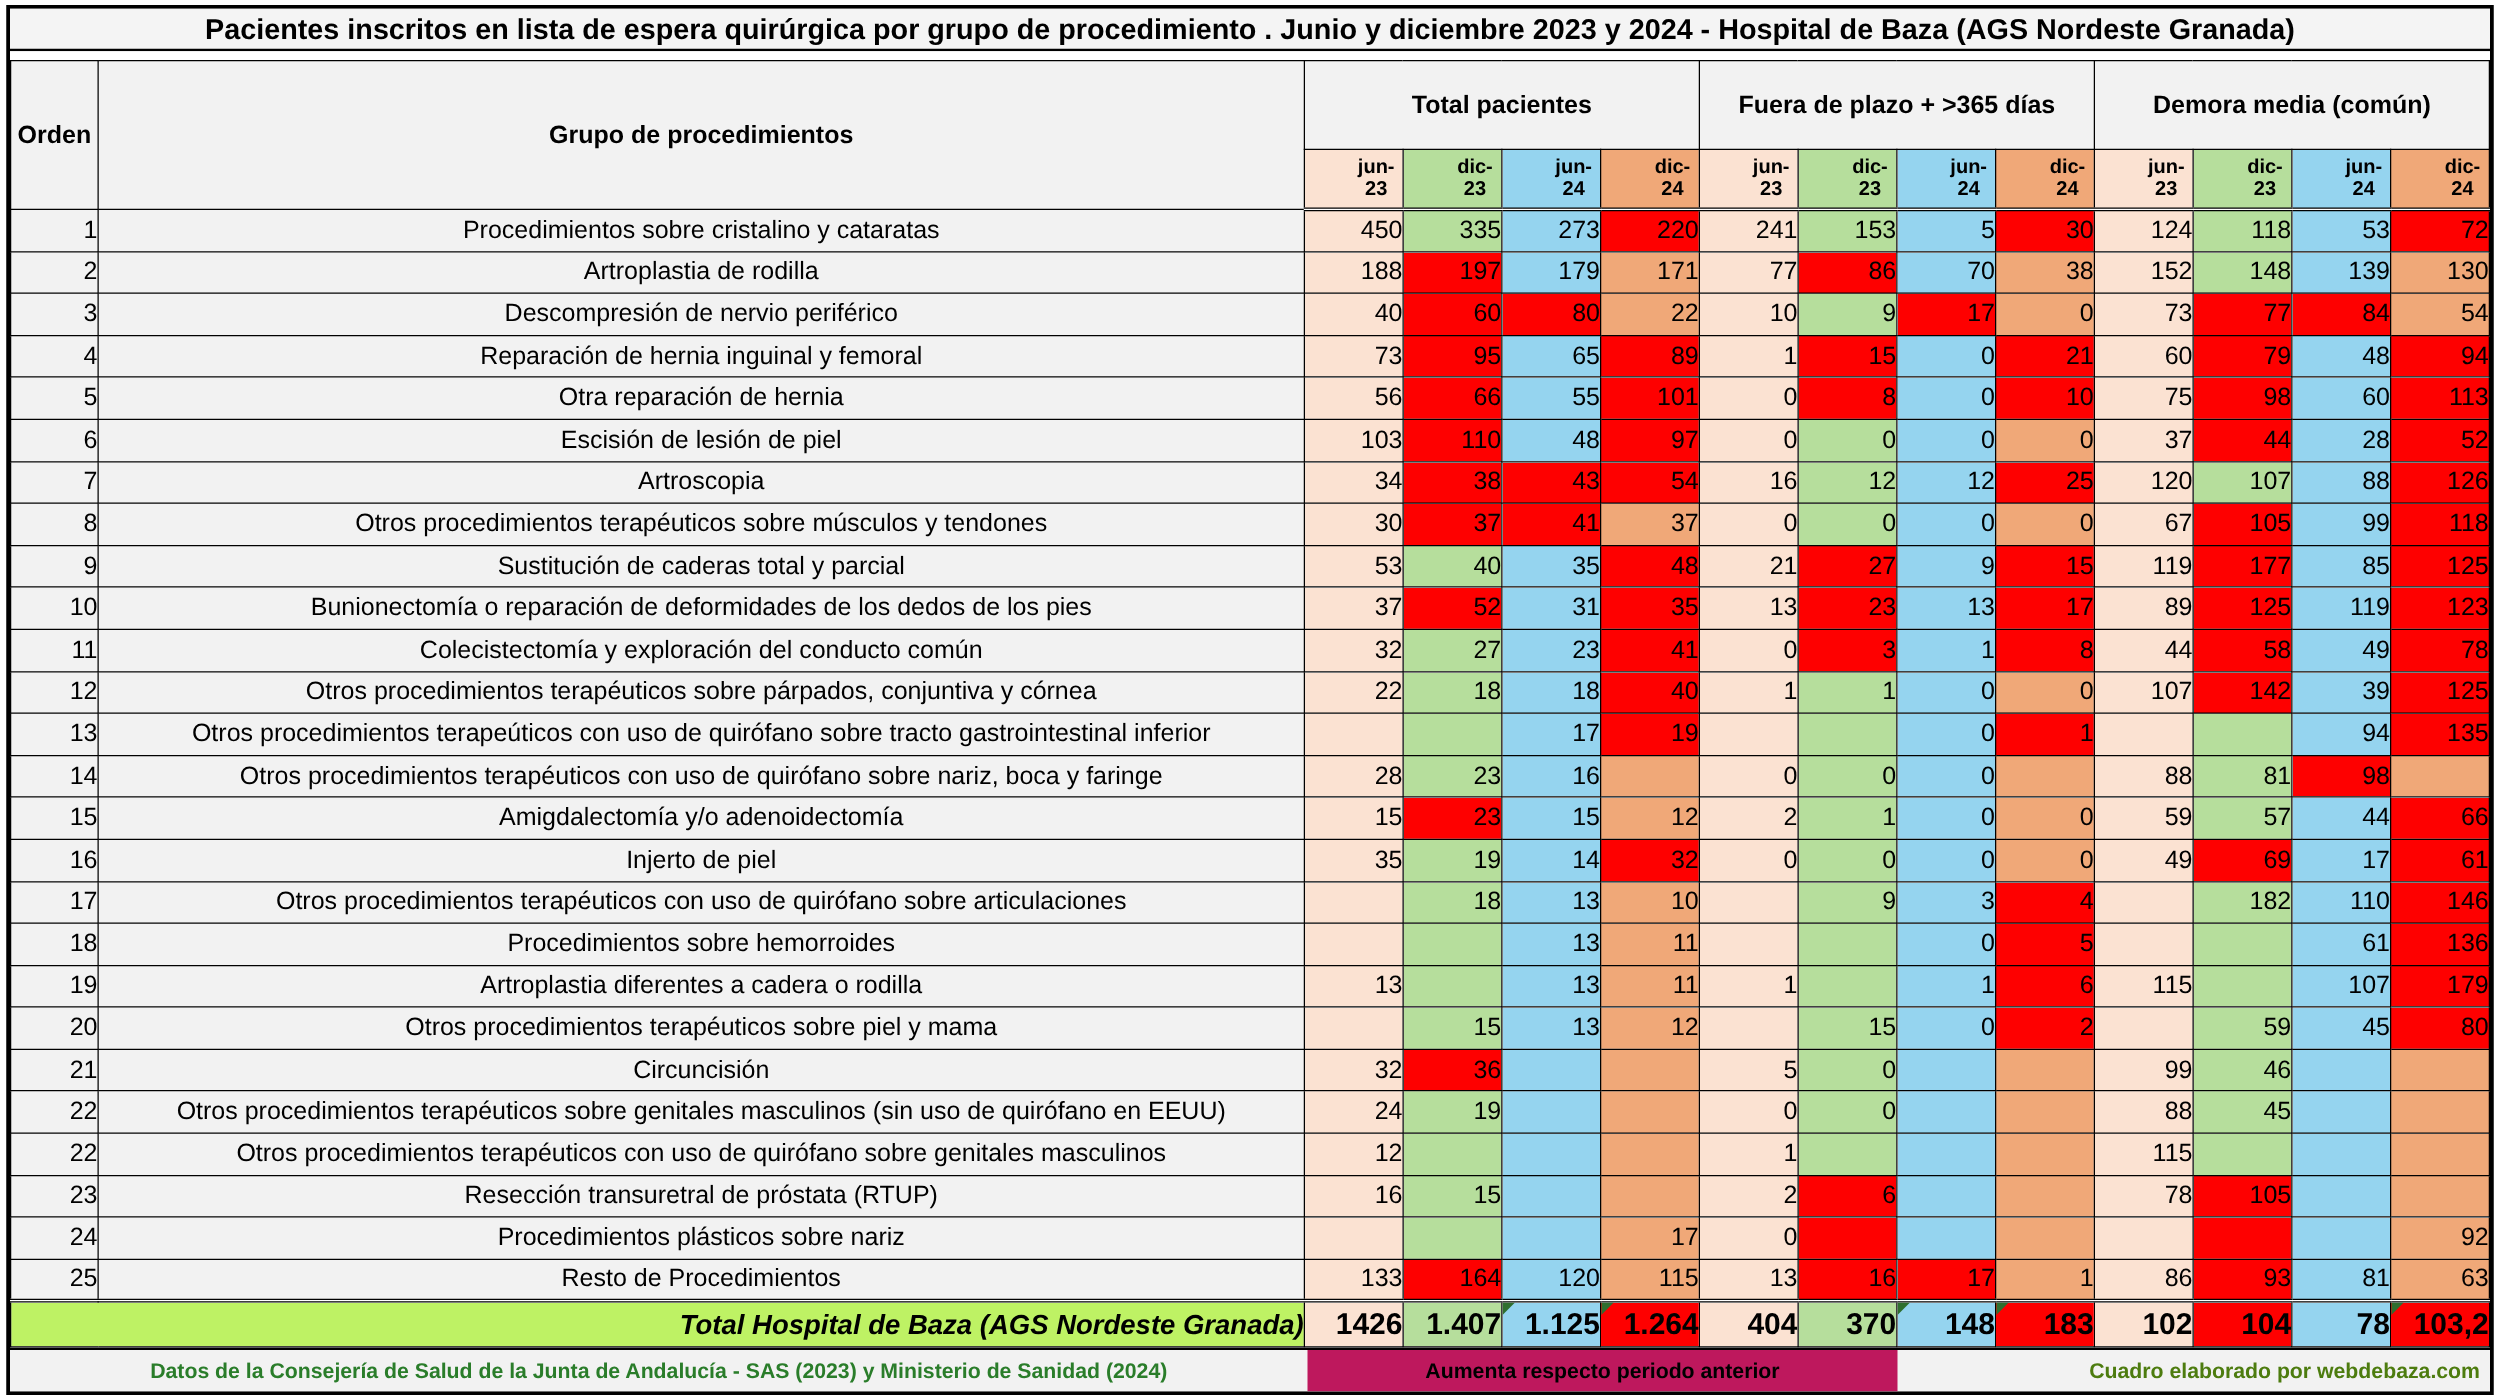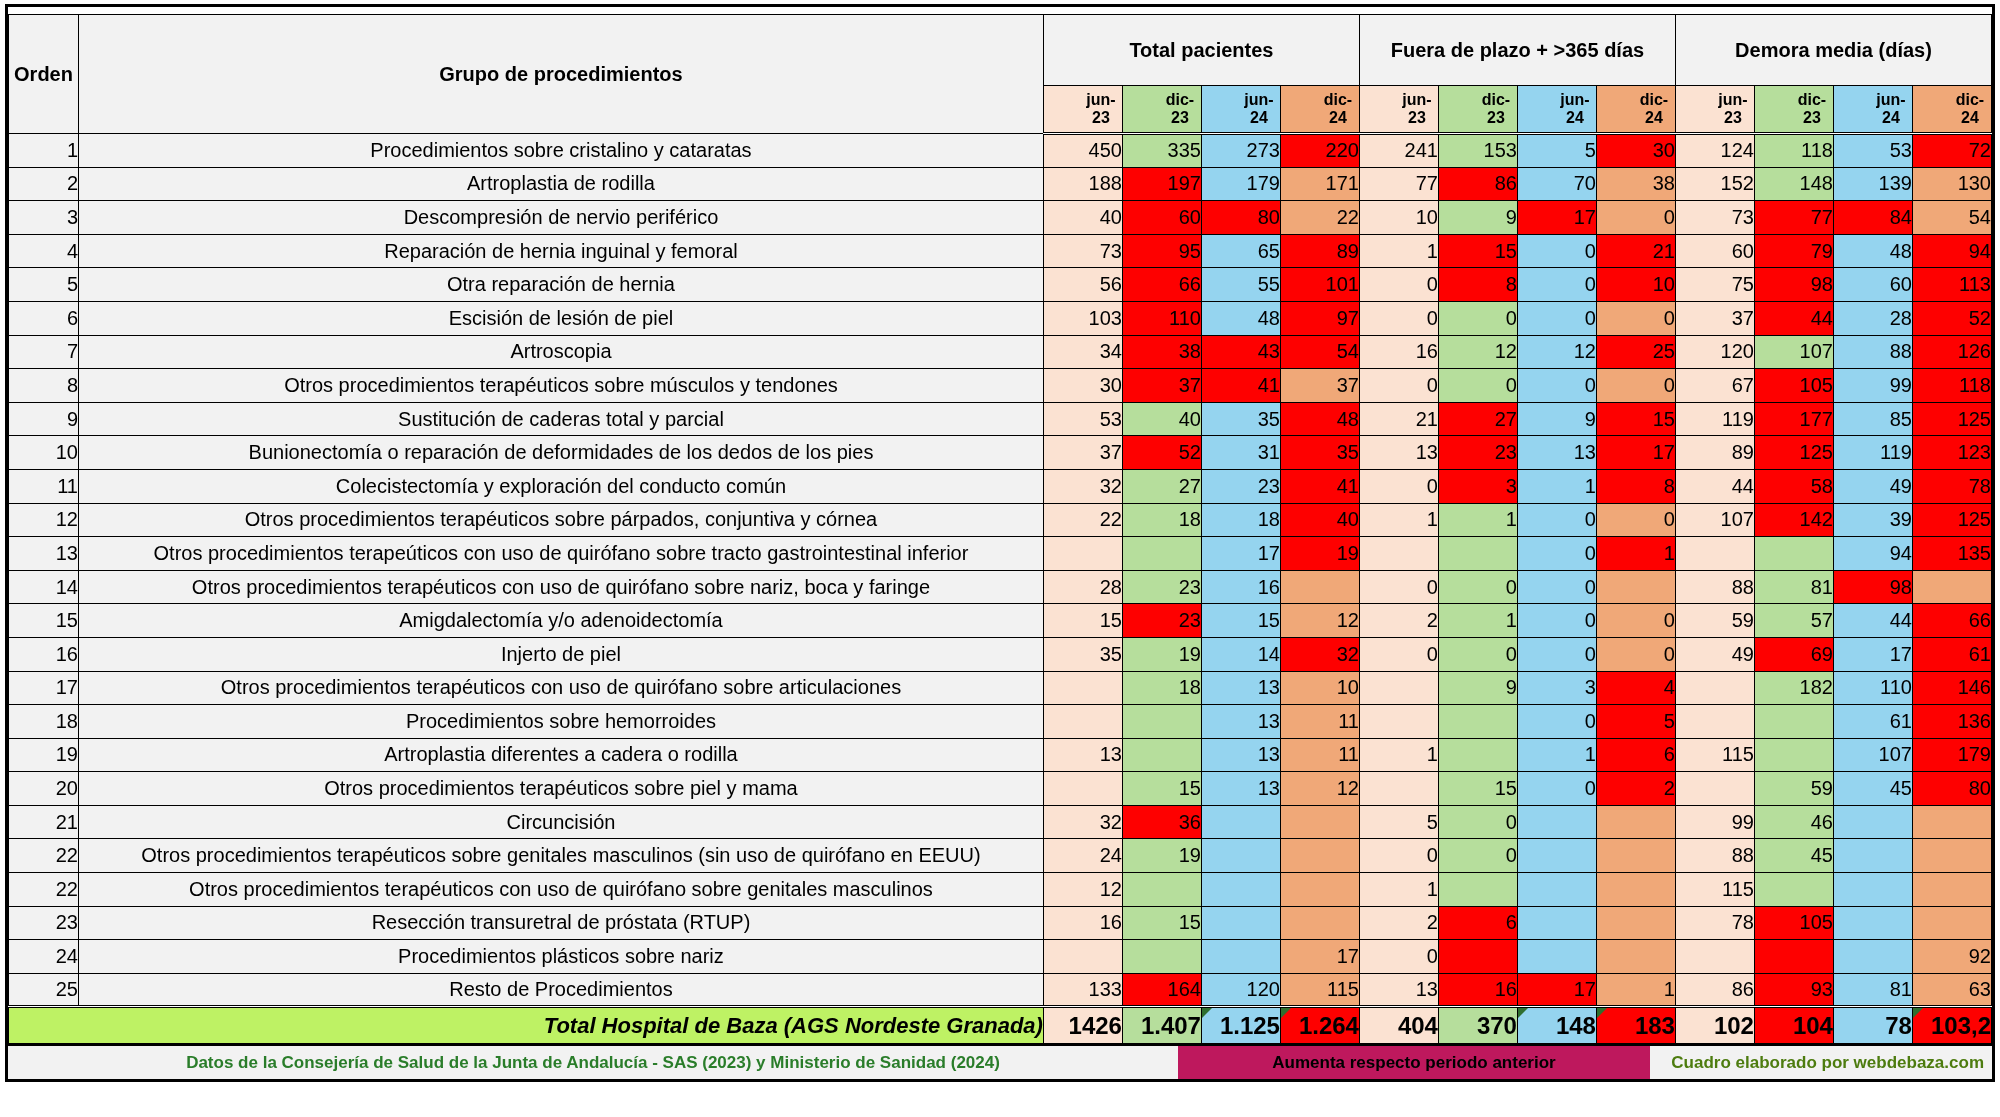"Pacientes inscritos en lista de" div.titlebar { html: none -> <div>Pacientes inscritos en lista de espera quirúrgica por grupo de procedimiento . Junio y diciembre 2023 y 2024 - Hospital de Baza (AGS Nordeste Granada)</div> }
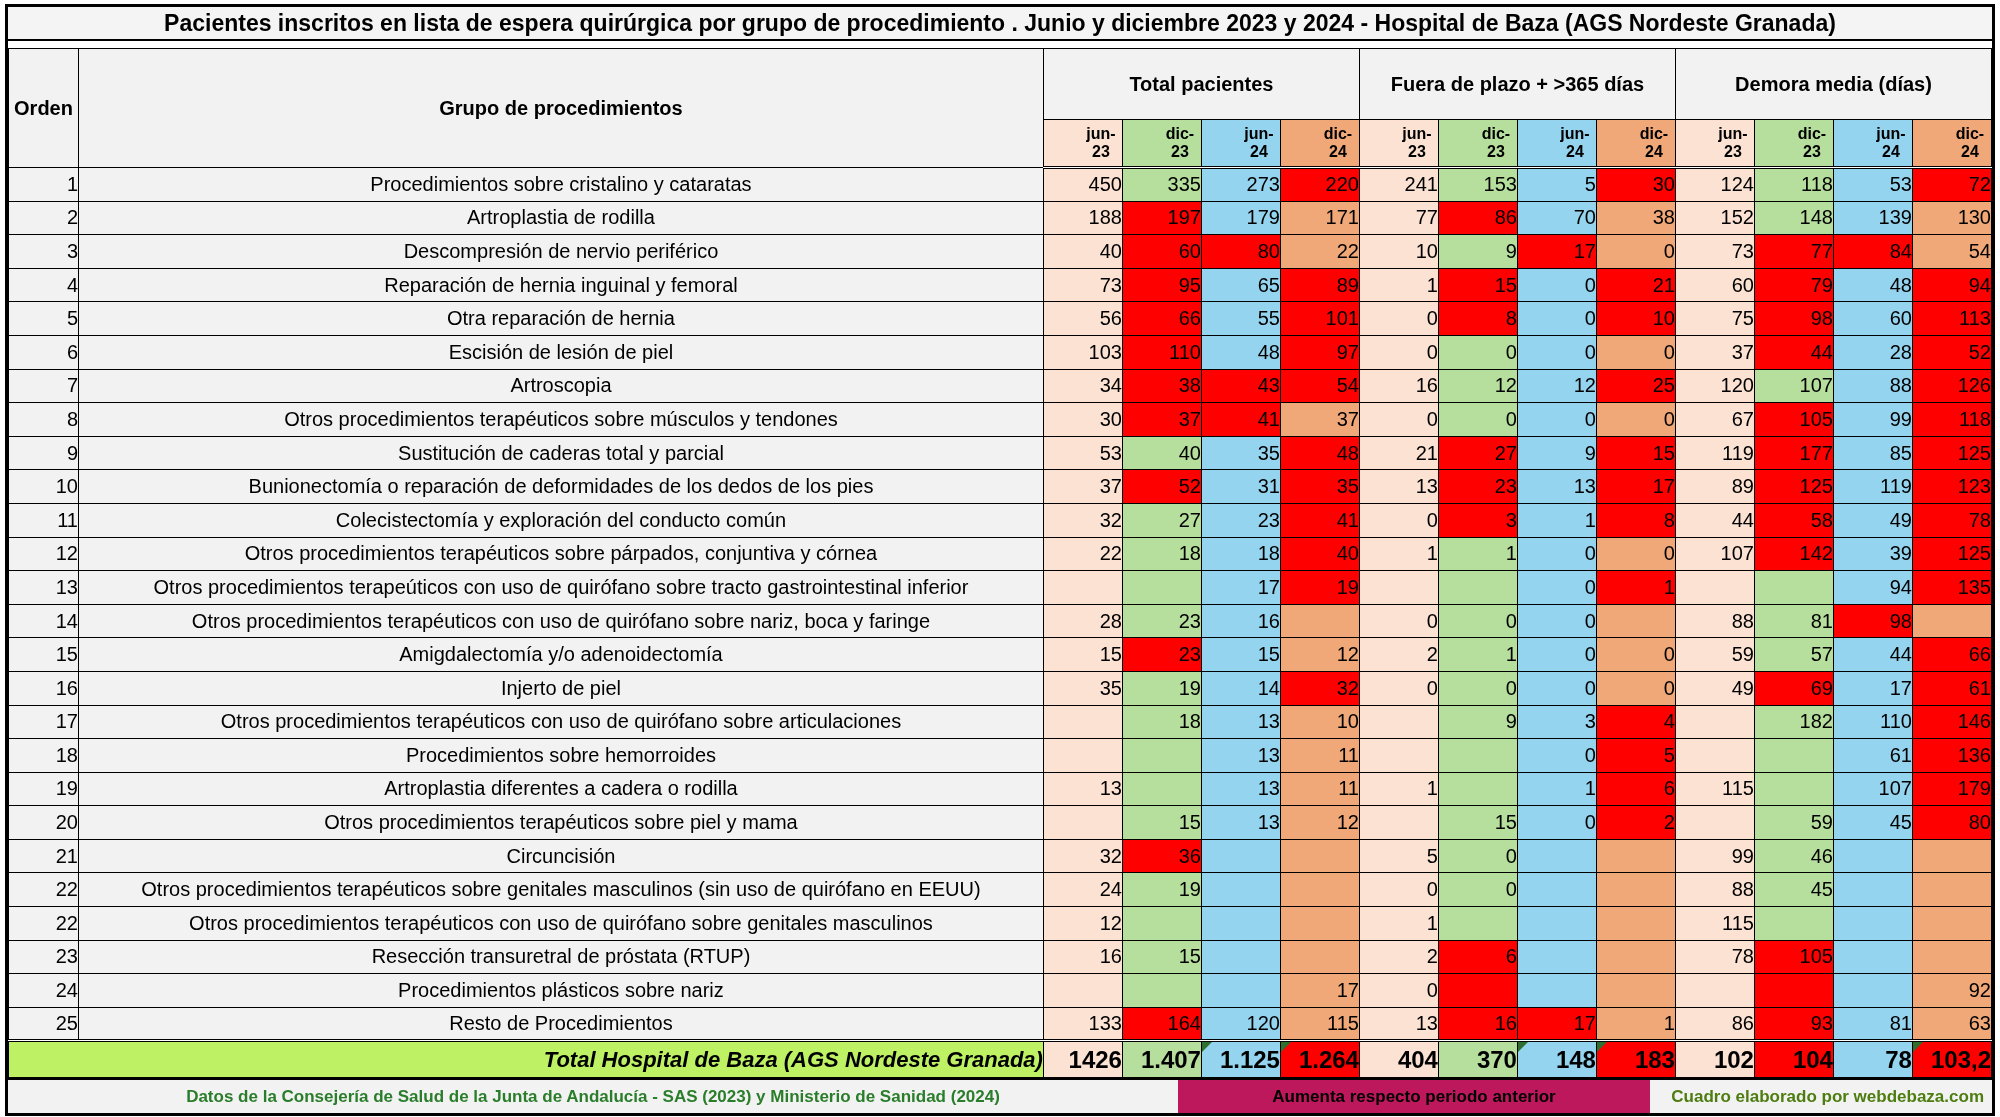"Demora media (días)" th.thickL { text: días -> común }
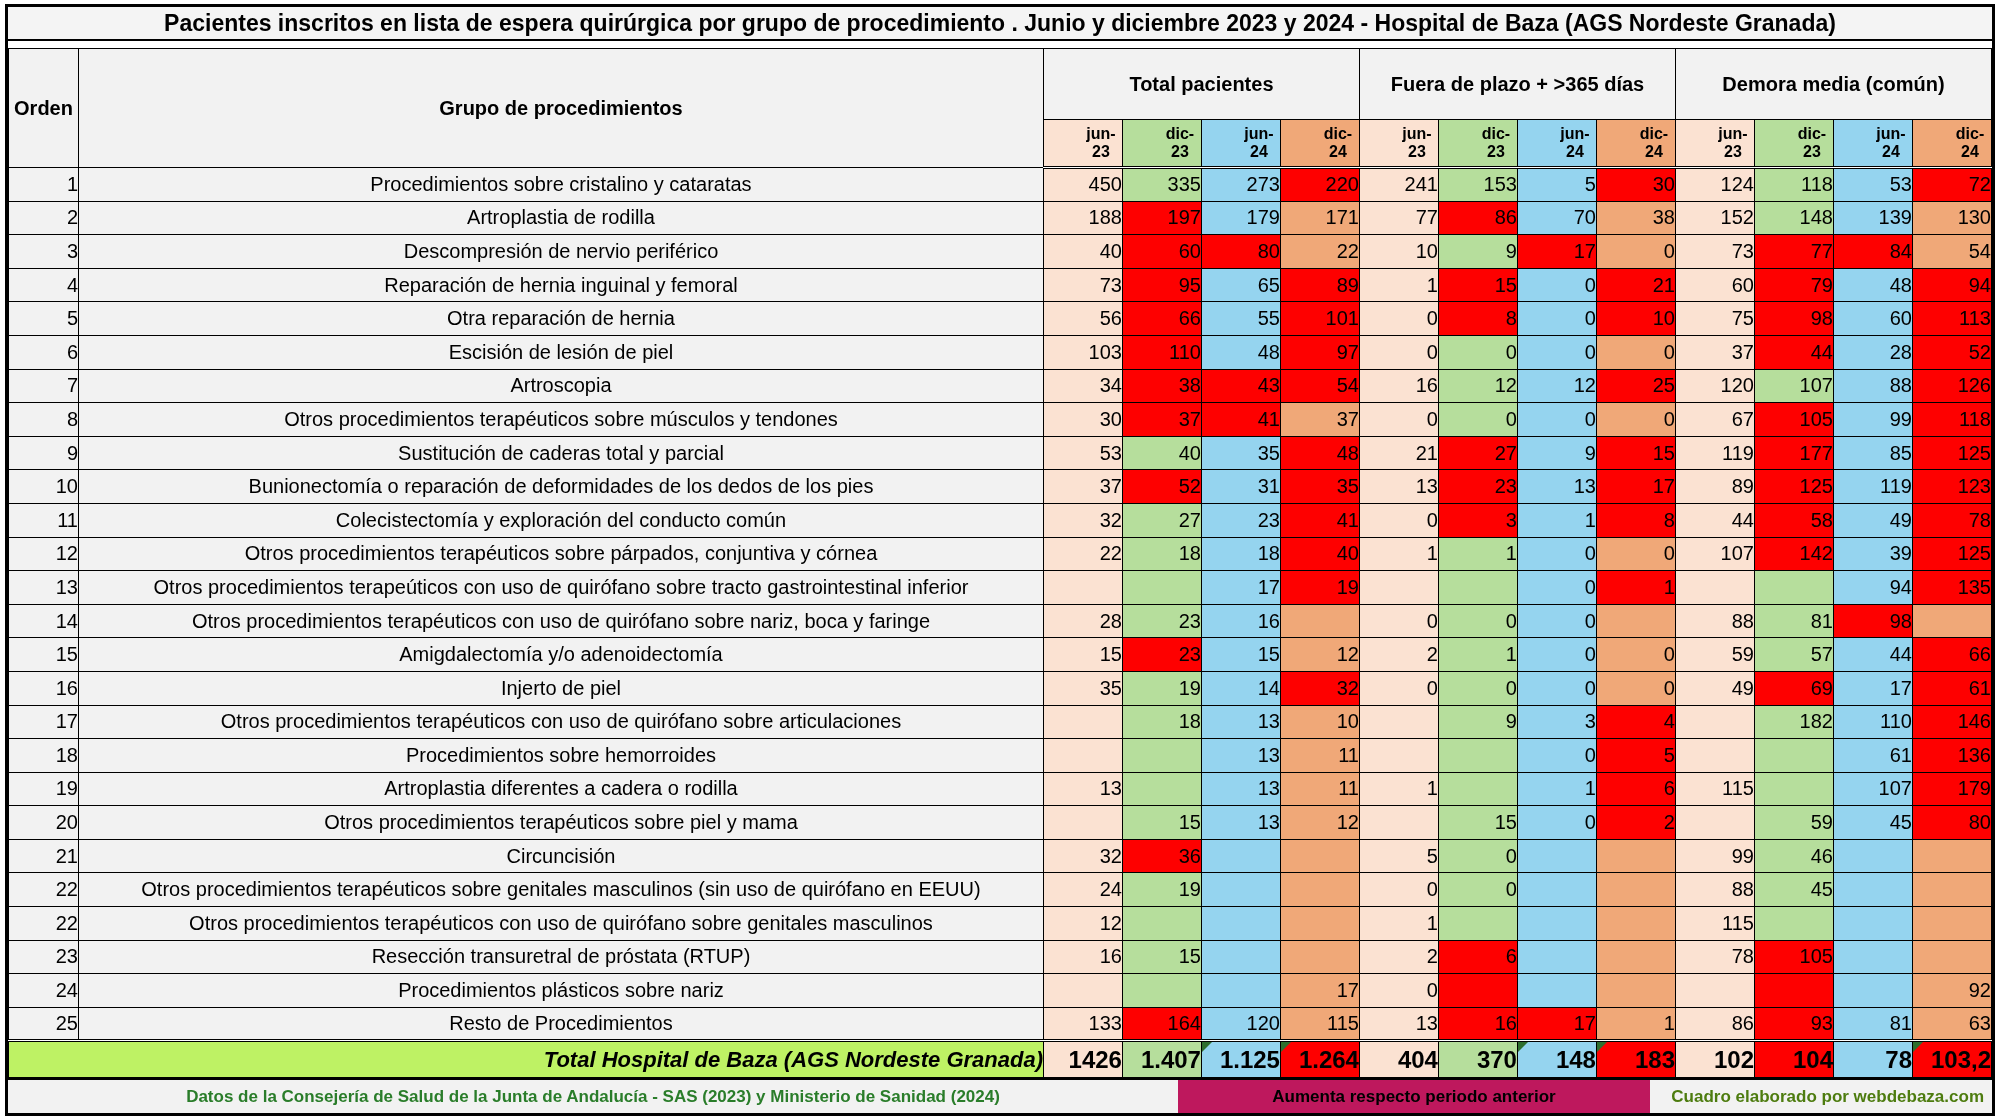"Datos de la Consejería de" .f-left { width: 1170px -> 1038px }
